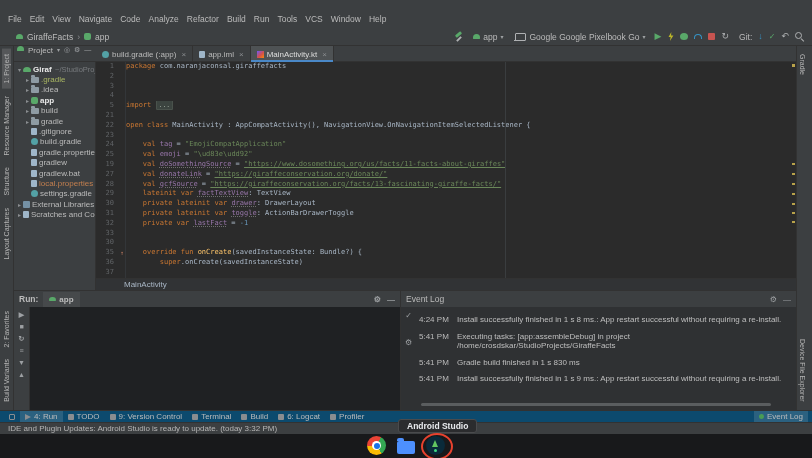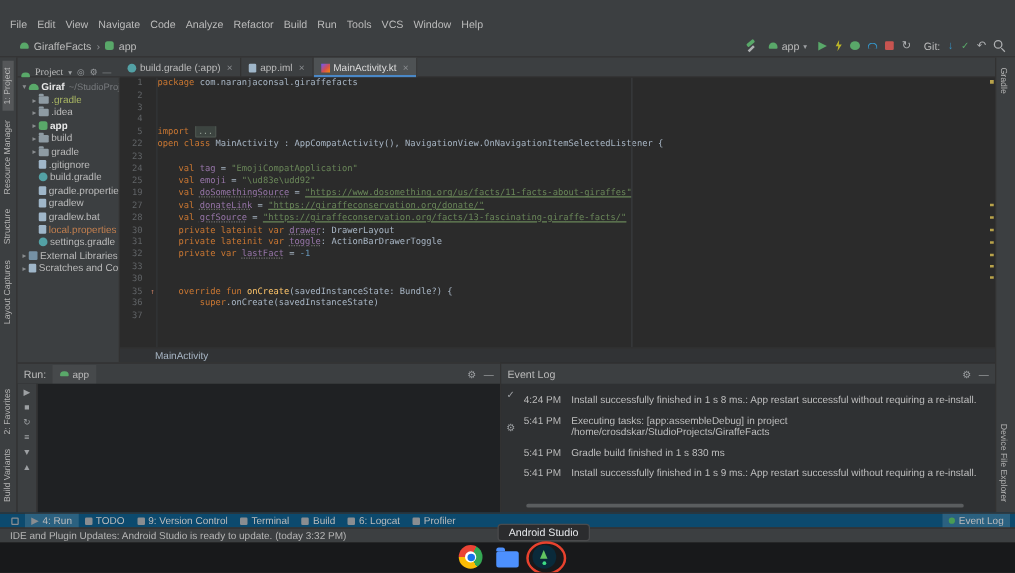"Google Google Pixelbook Go" div.combo { html: none -> <div> <span></span> <span>Google Google Pixelbook Go</span> <span>▾</span> </div> }
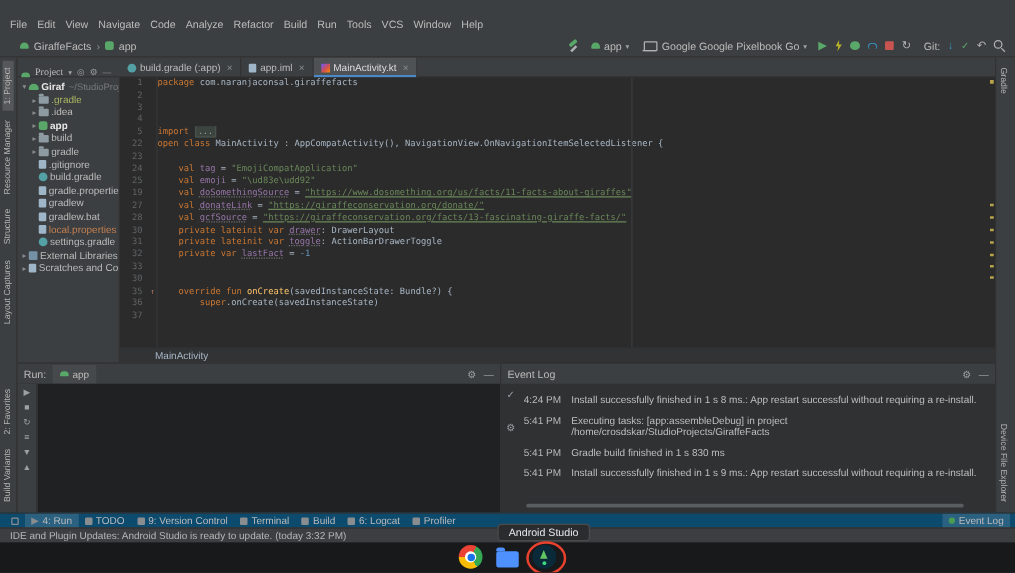"Project" .project-header { align-items: flex-end -> flex-start; font-family: Liberation Serif, serif -> none }
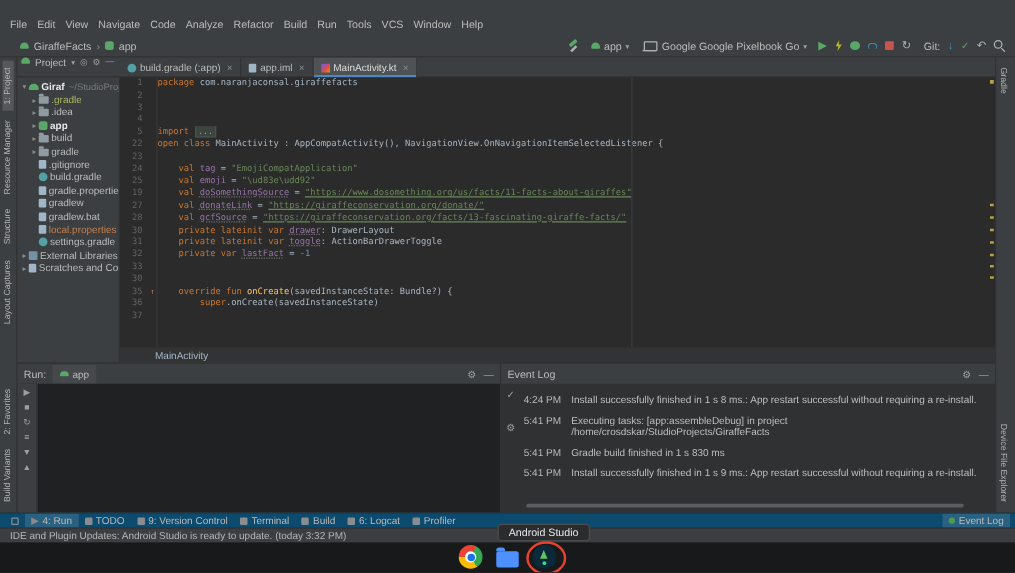"21" div.code-row { html: none -> <div> <span>21</span> <span></span> <span></span> </div> }
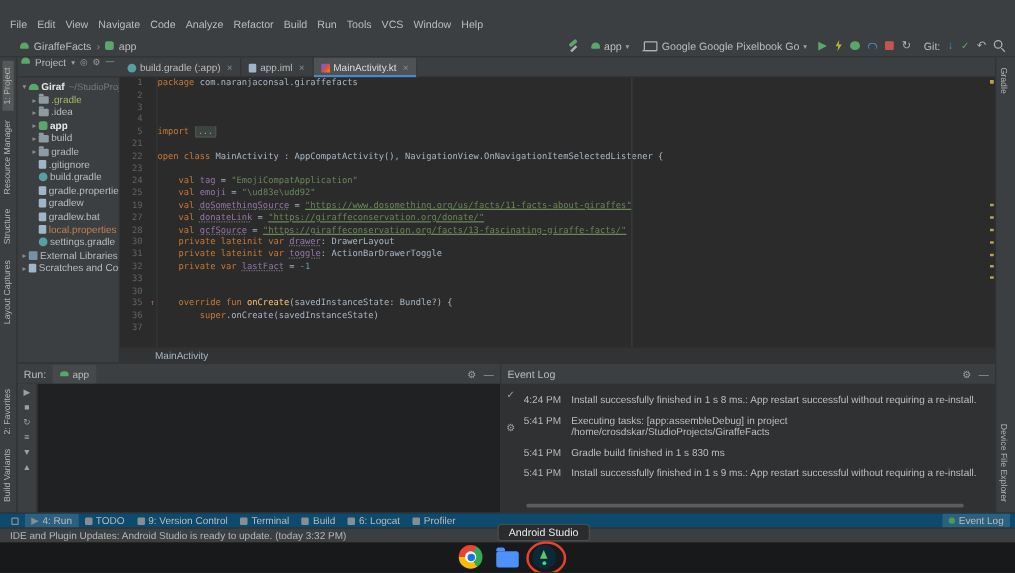"29" div.code-row { html: none -> <div> <span>29</span> <span></span> <span><span> </span><span>lateinit var </span><span>factTextView</span><span>: TextView</span></span> </div> }
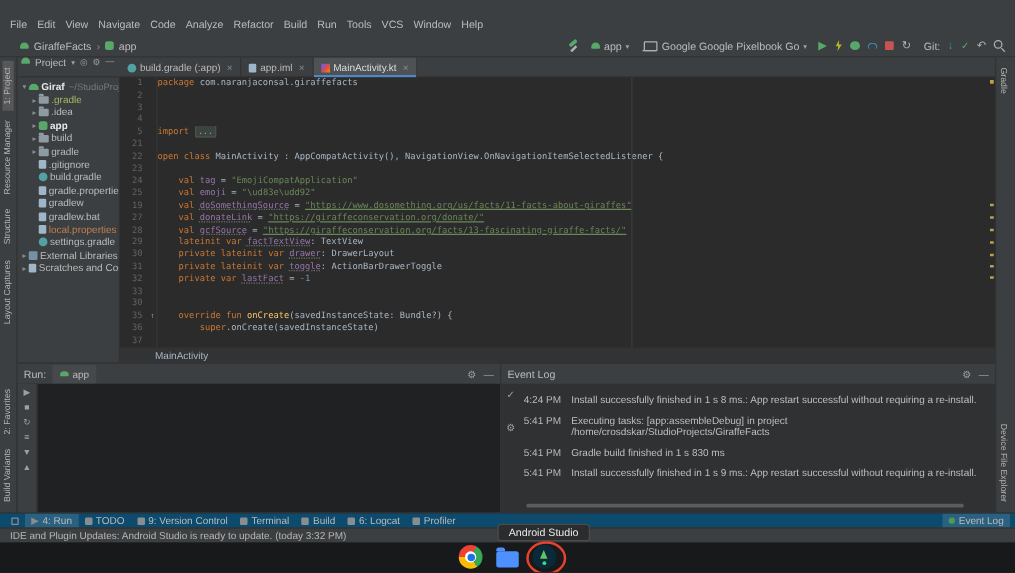"Run:" .run-panel { font-weight: none -> bold }
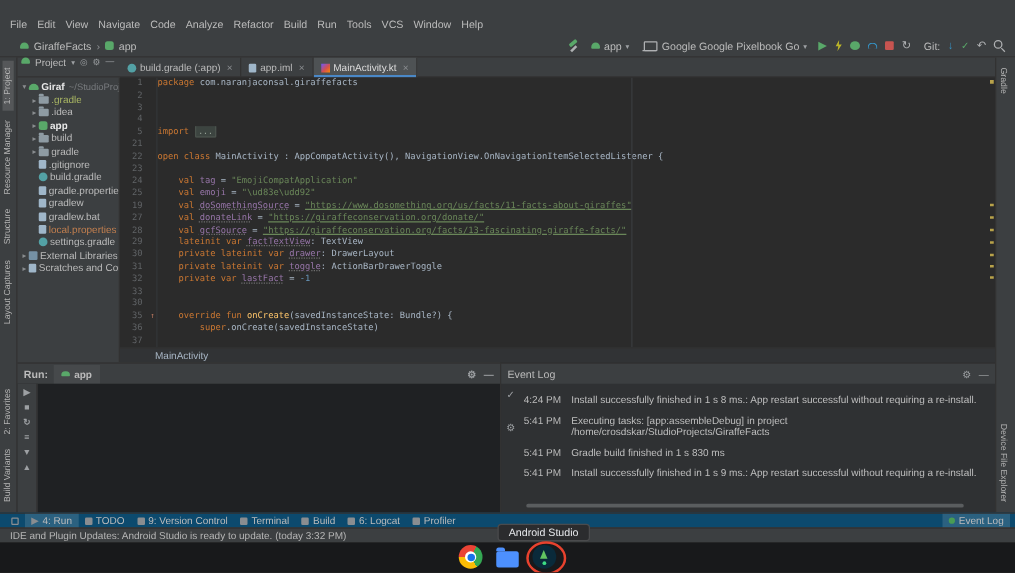"Android Studio" .tooltip { font-weight: none -> bold }
